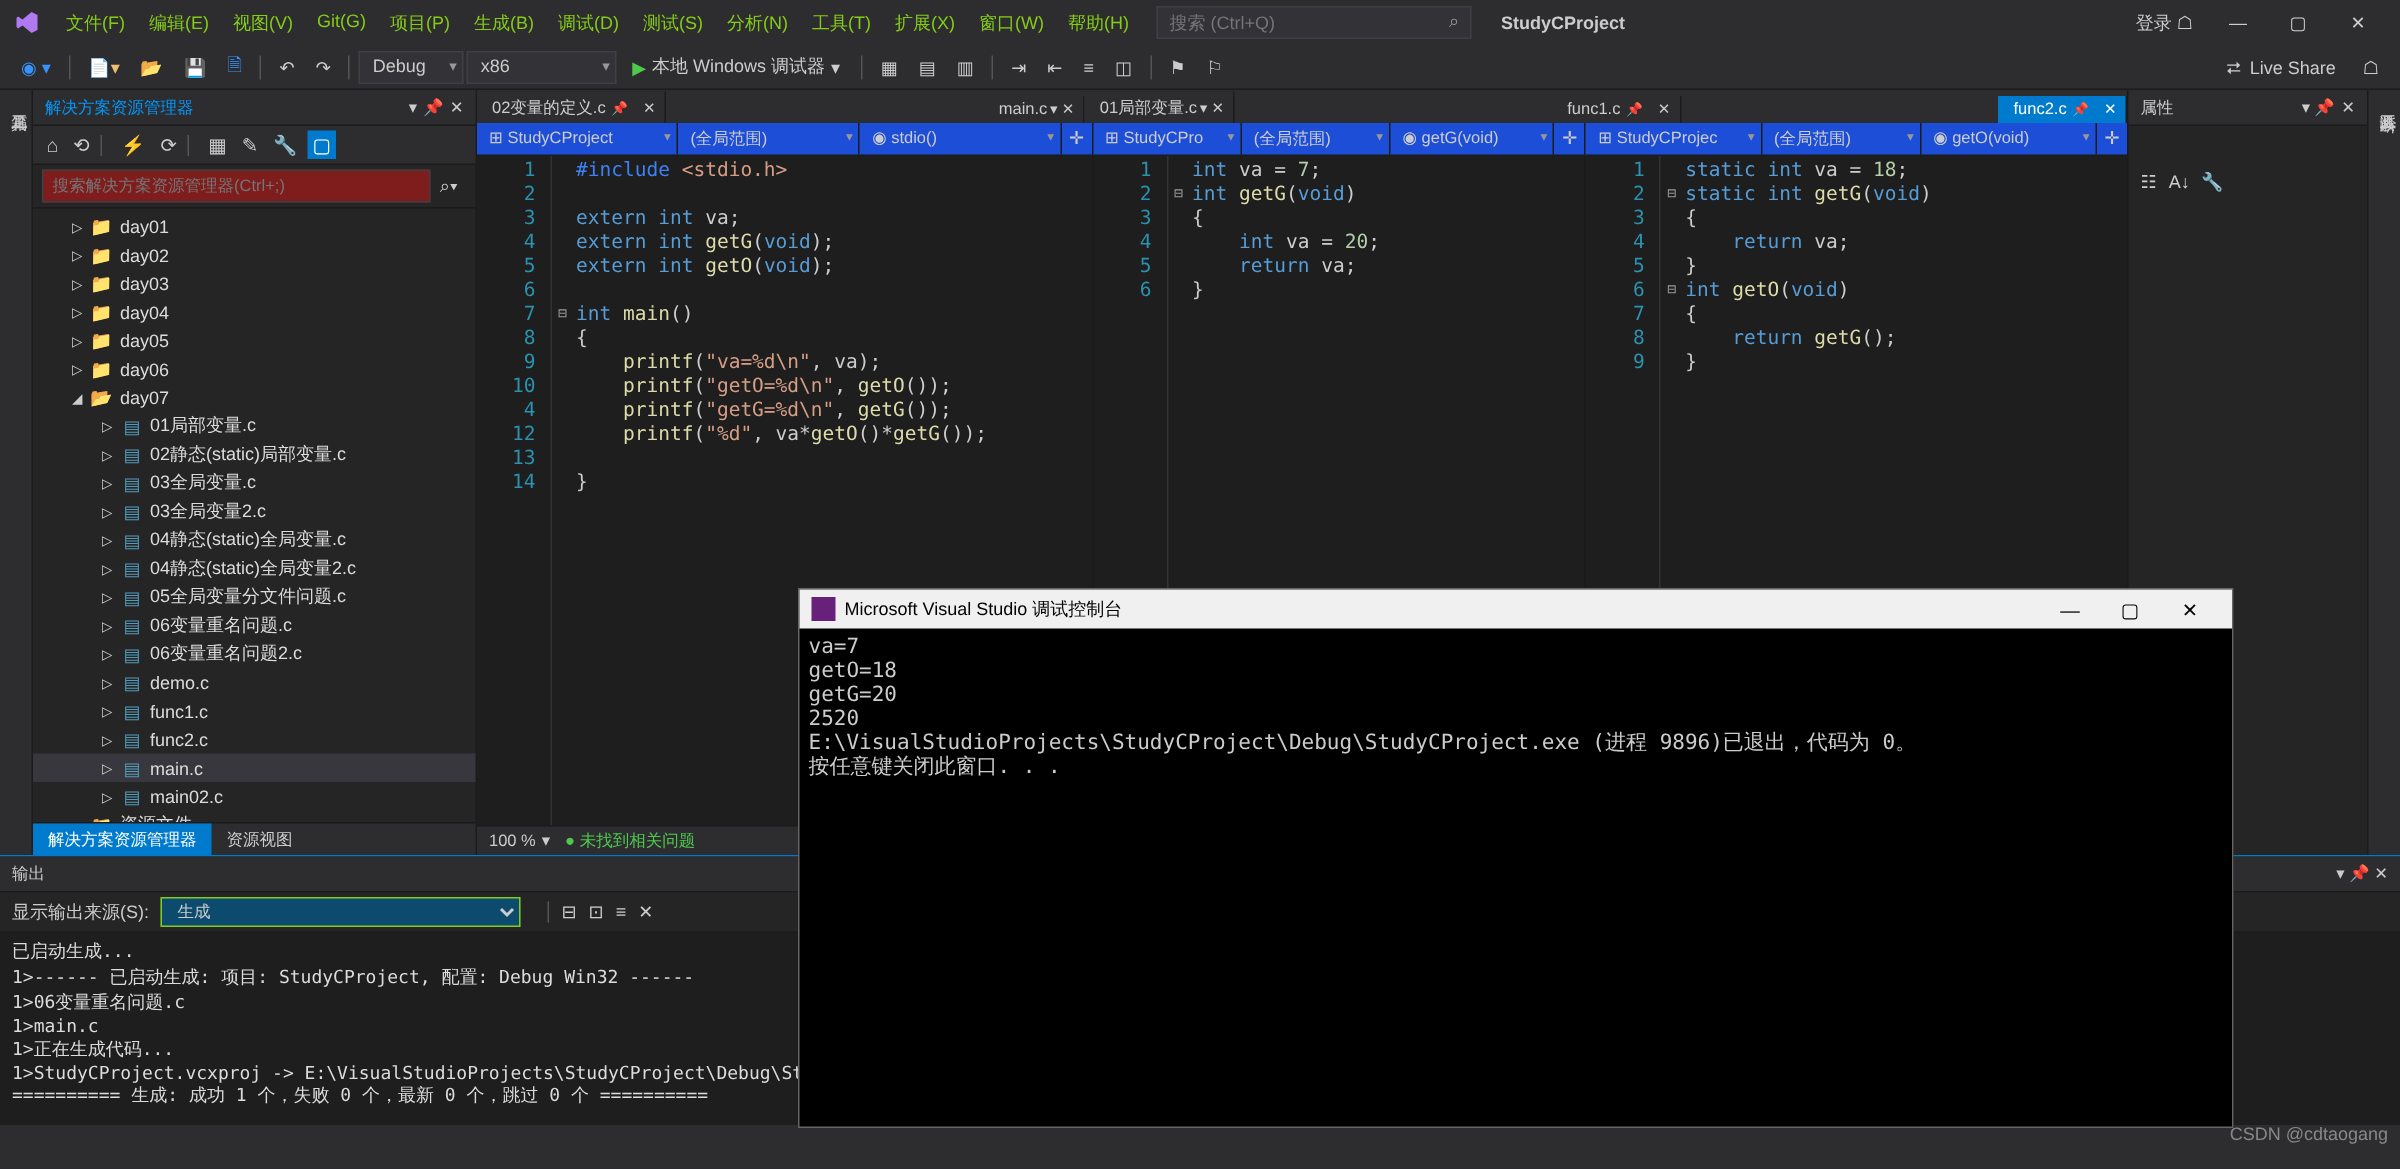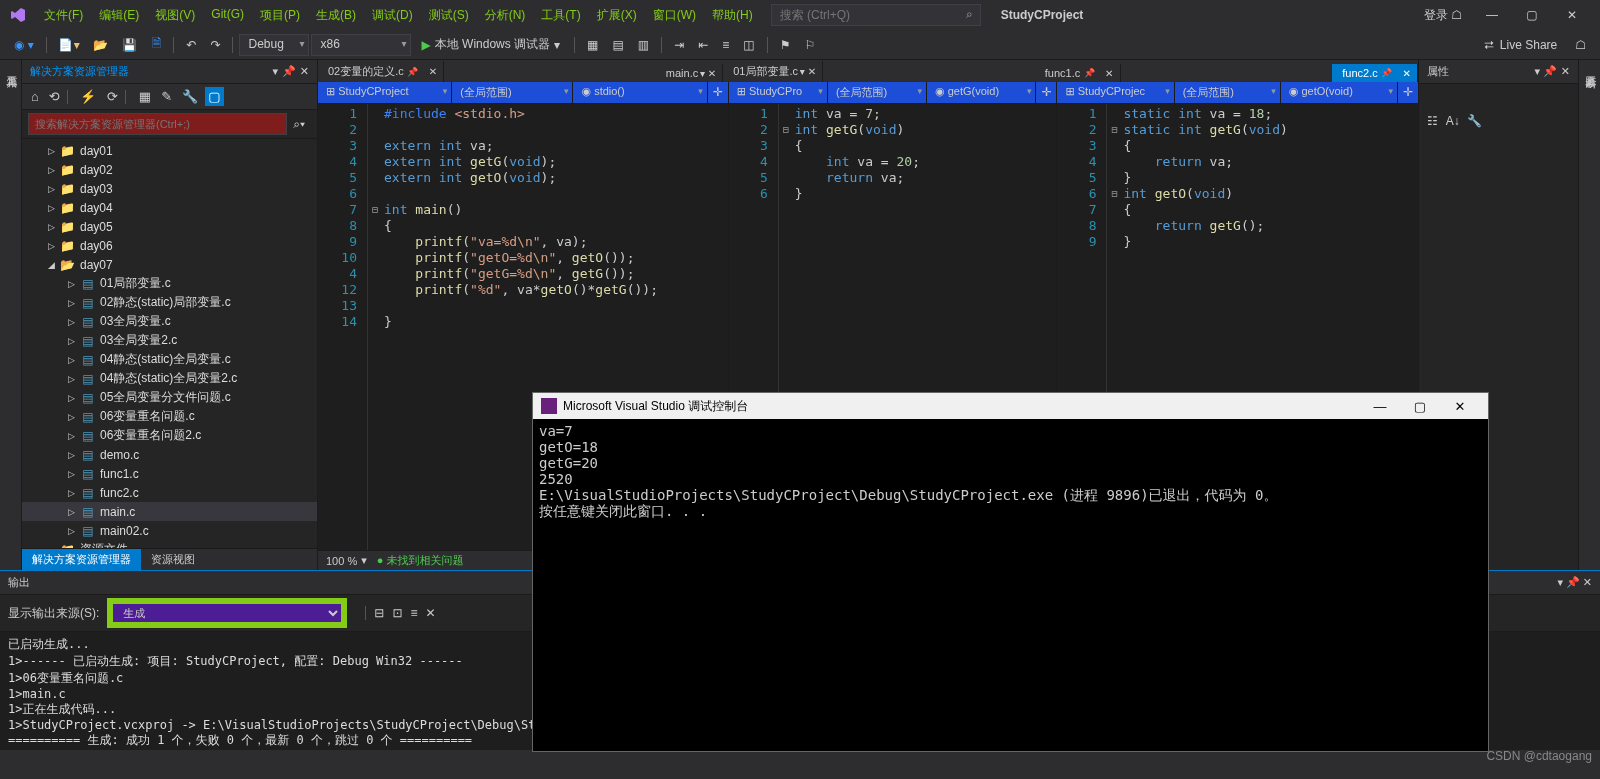"生成" .output-toolbar select { background: #4c1d95 -> #0c4a6e; border: 6px solid #84cc16 -> 1px solid #84cc16 }
